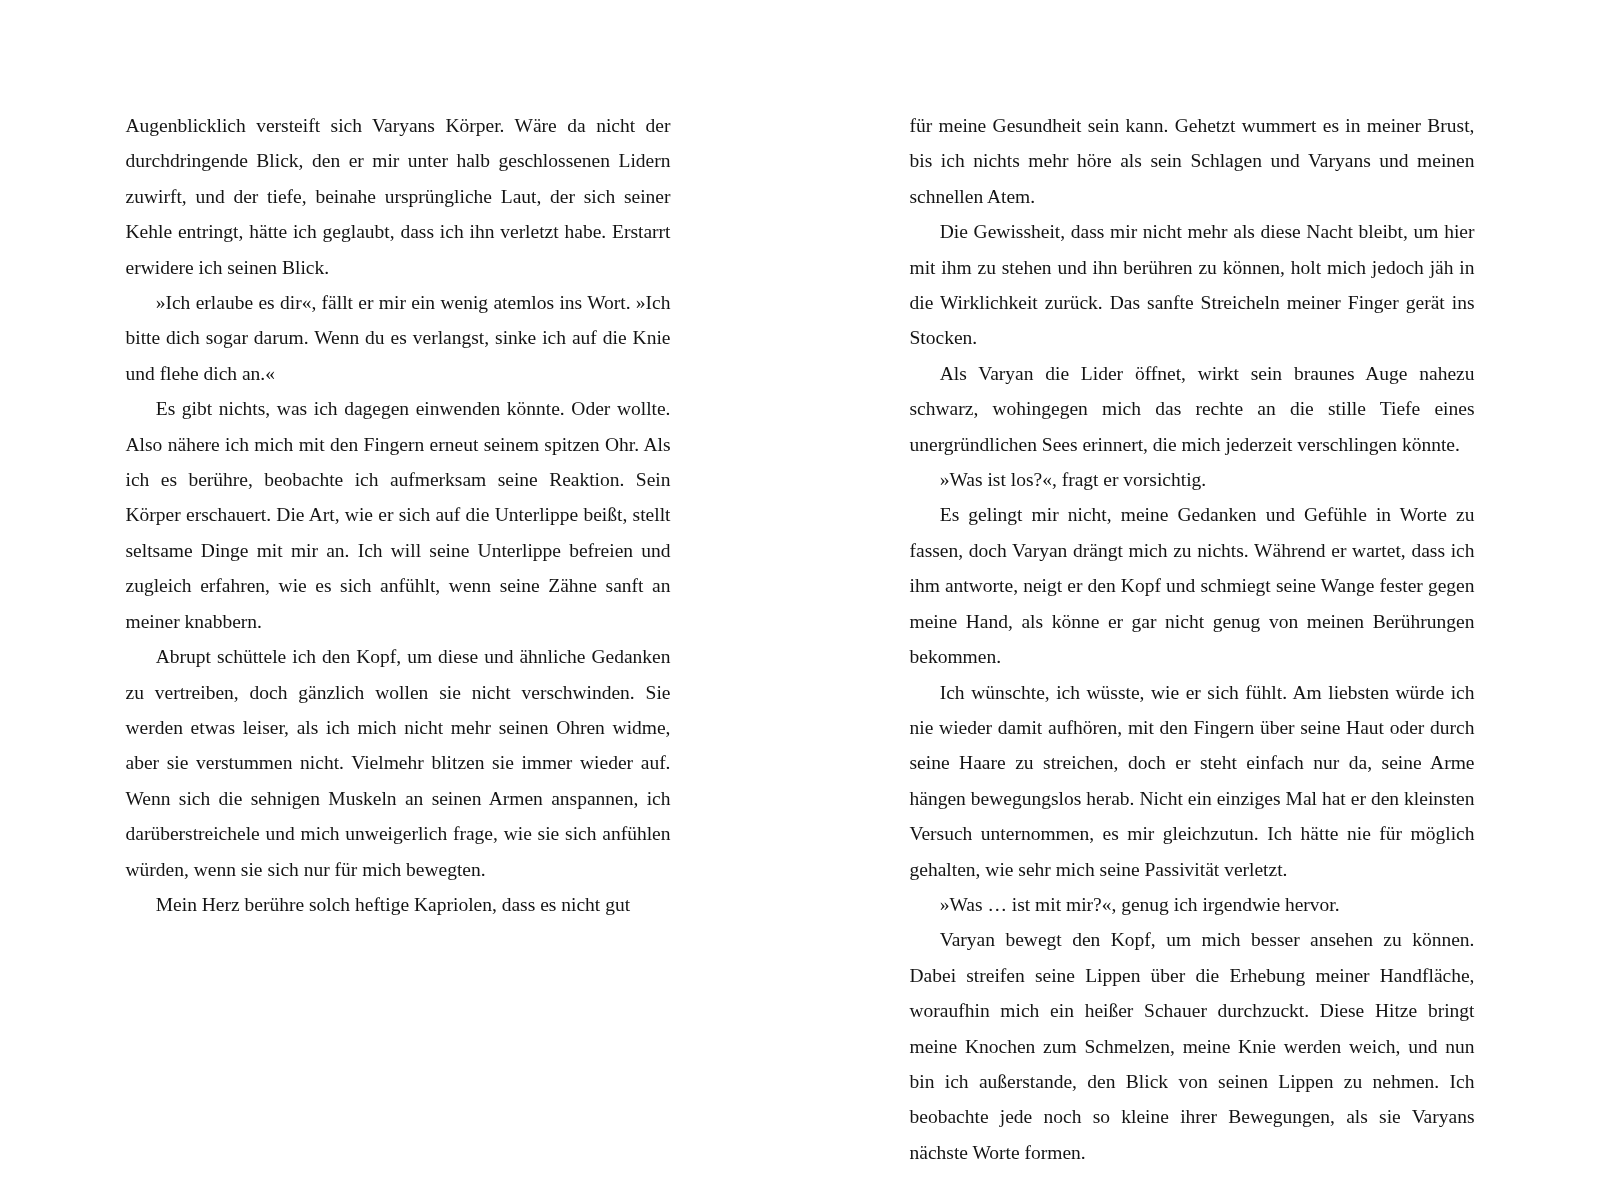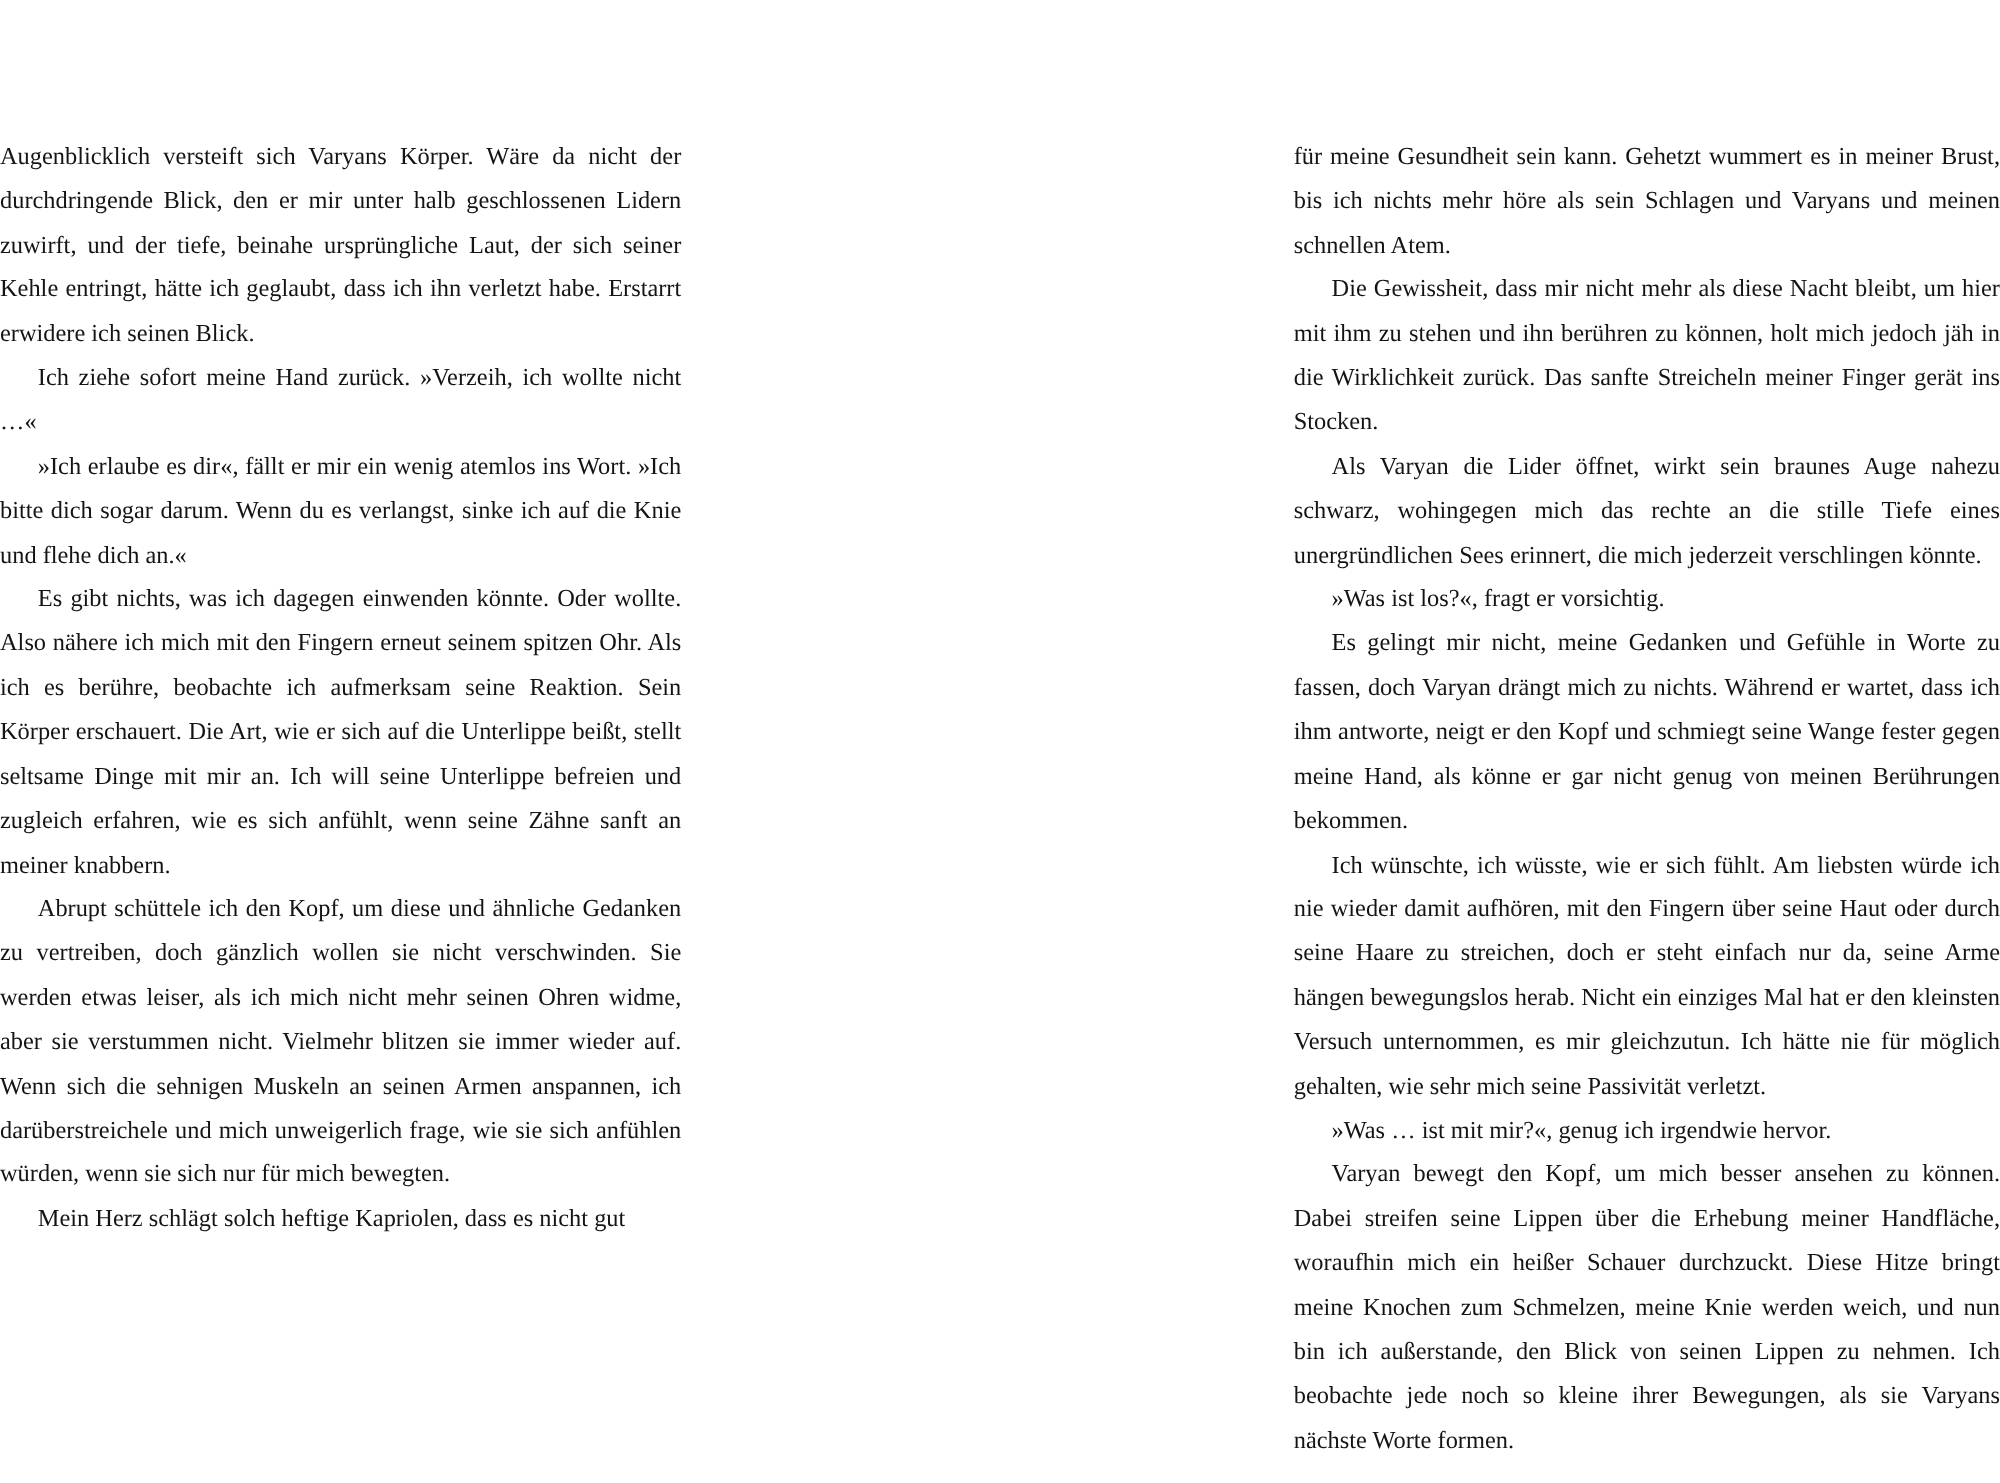"Augenblicklich versteift sich Varyans" .book-spread { justify-content: space-between -> center }
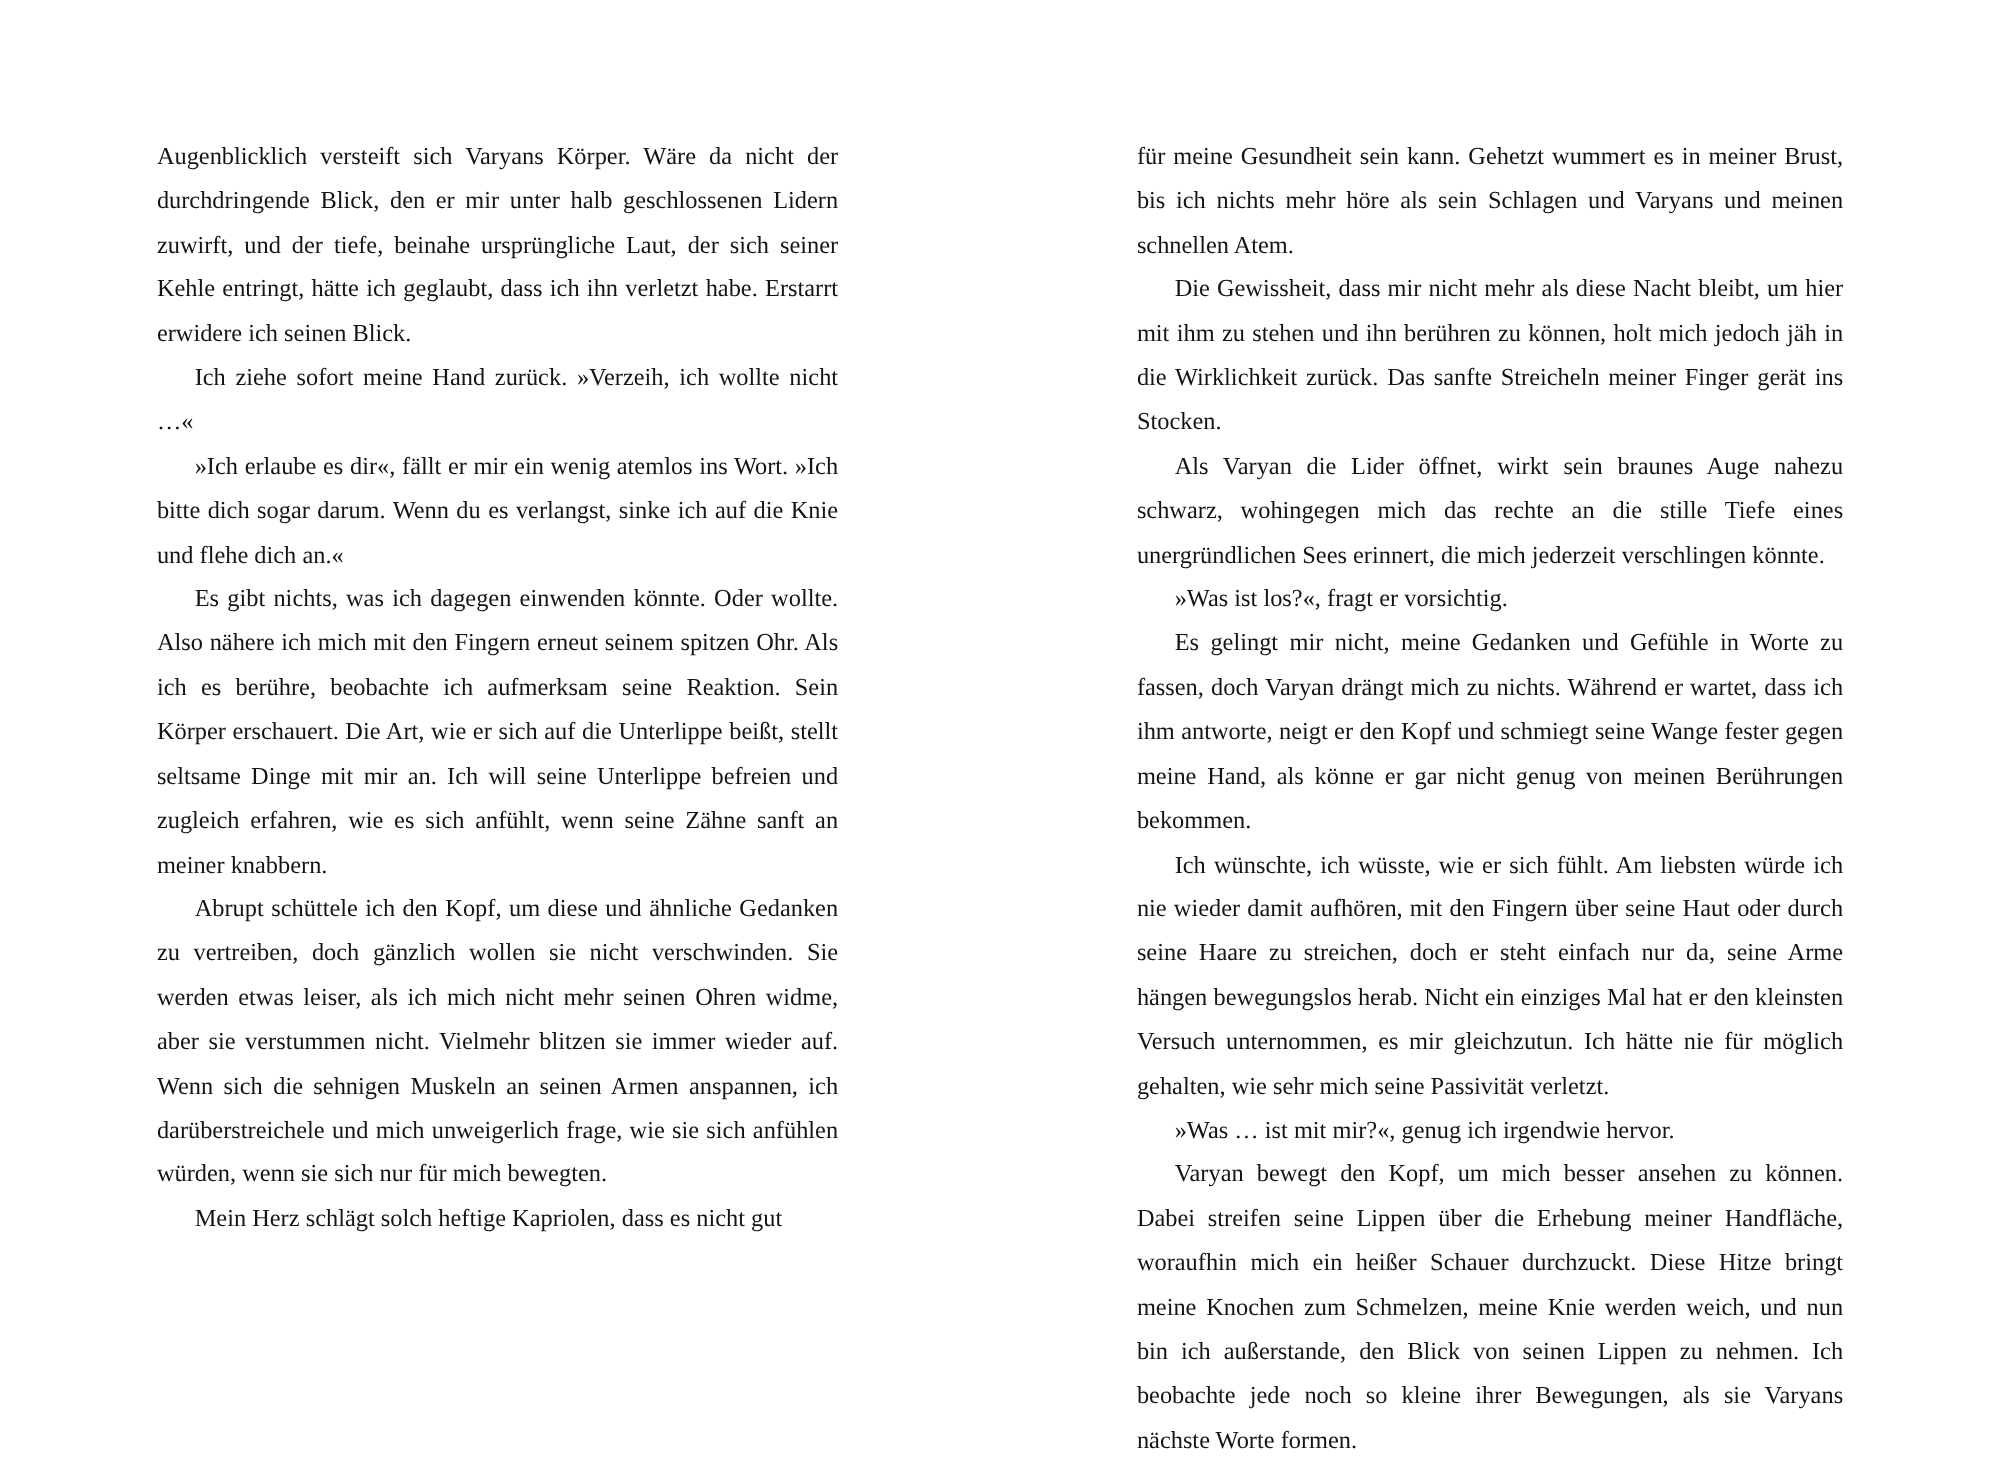"Ich ziehe sofort meine Hand" p.indent { html: <p>Ich ziehe sofort meine Hand zurück. »Verzeih, ich wollte nicht …«</p> -> none }
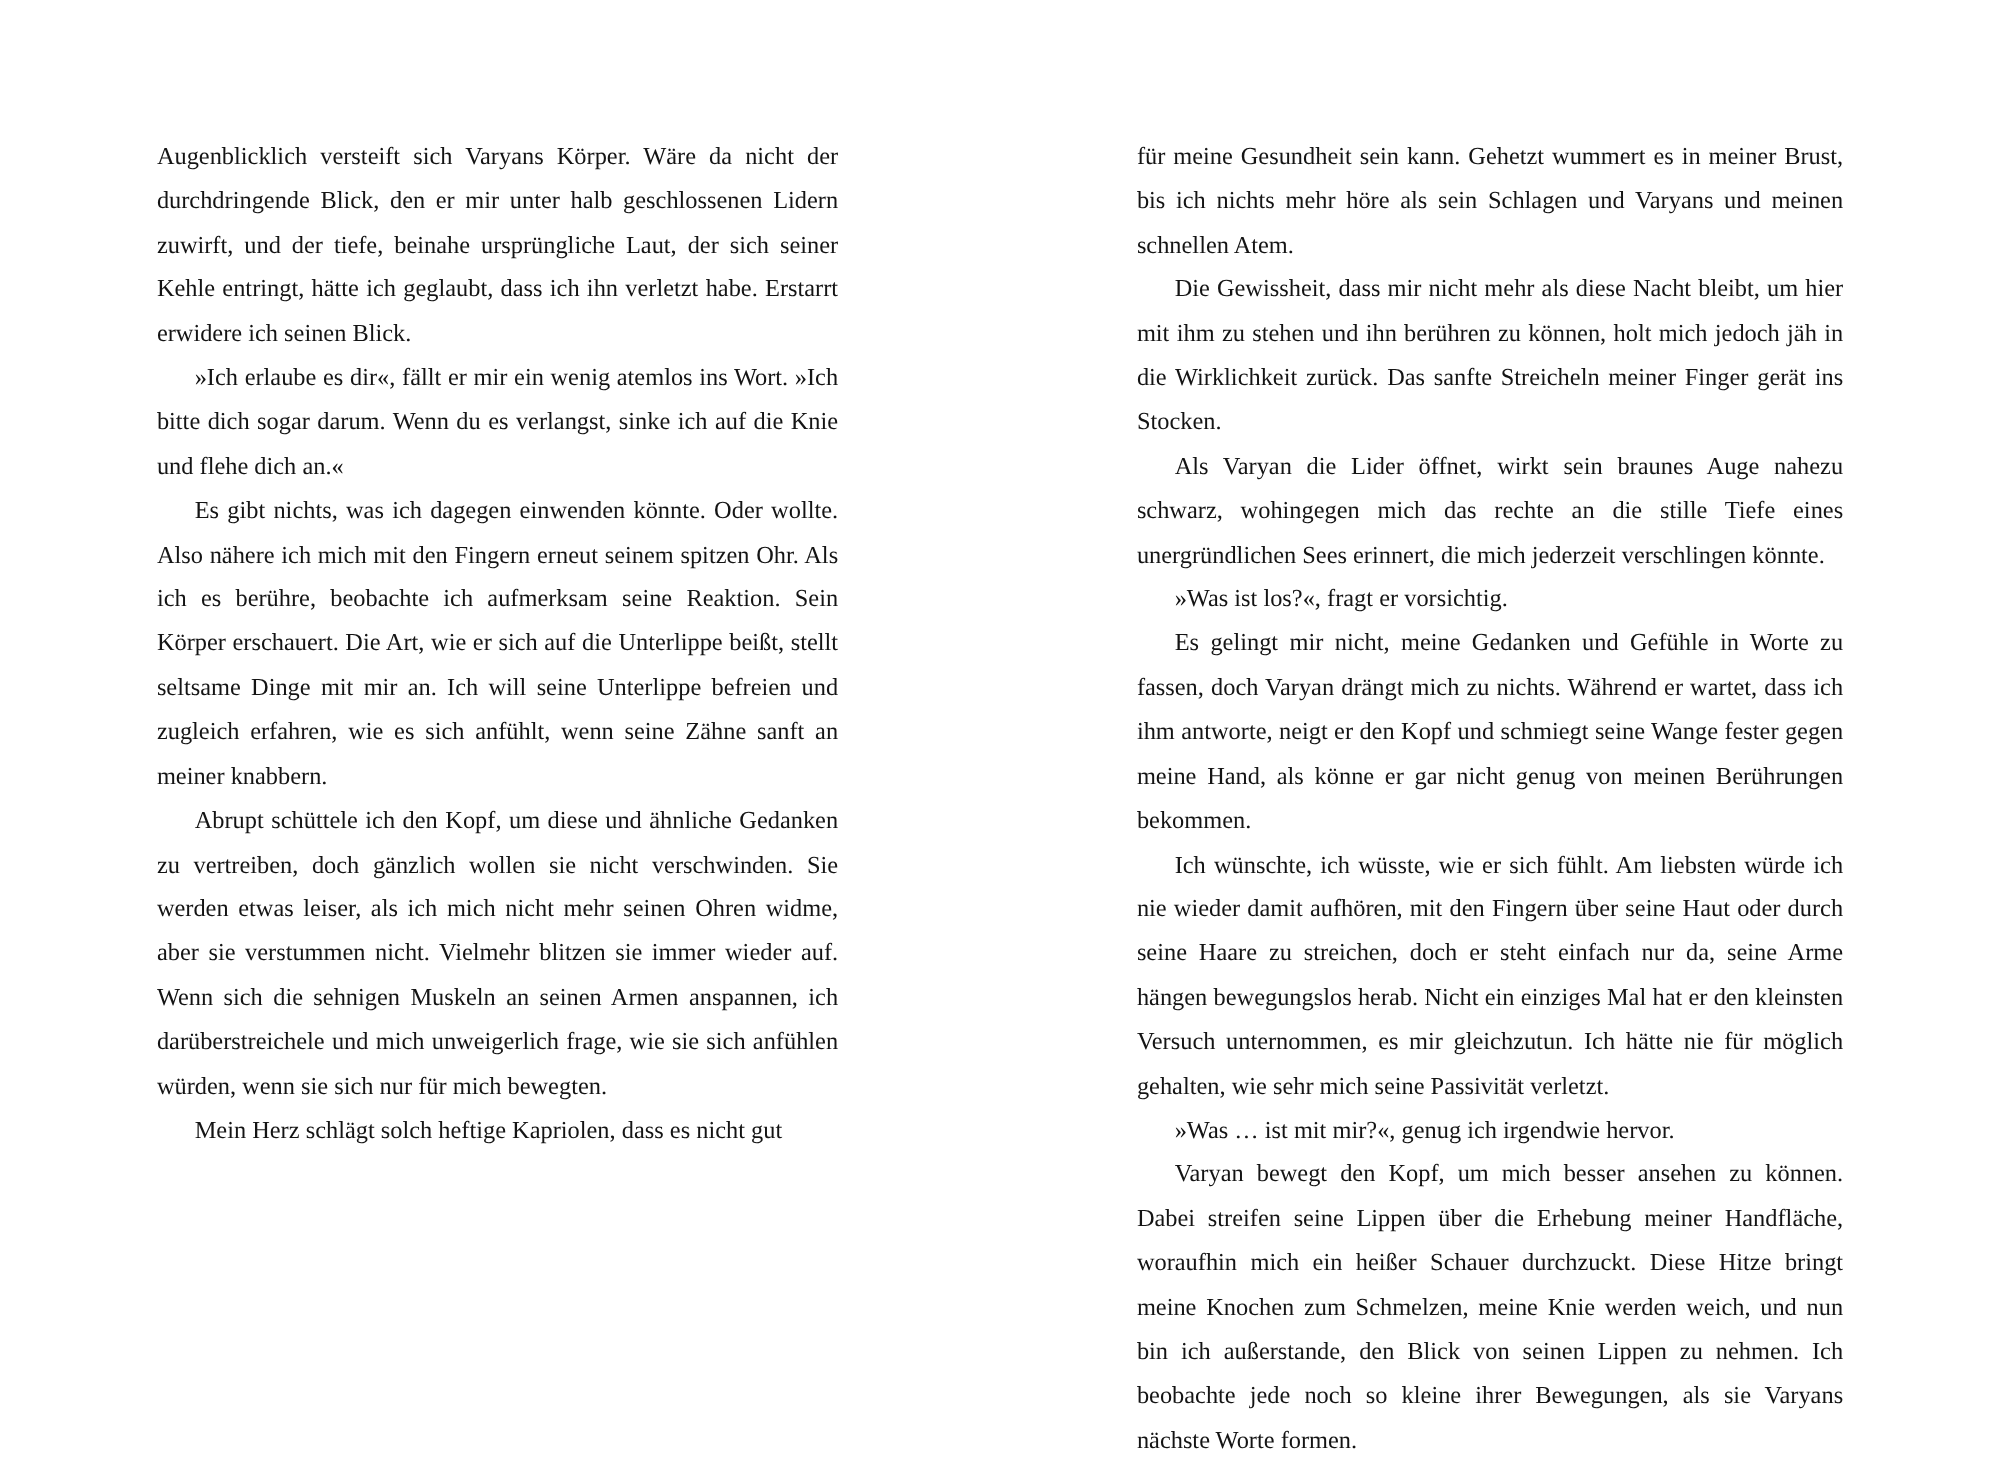"Mein Herz schlägt solch heftige" p.indent { text: schlägt -> berühre }
